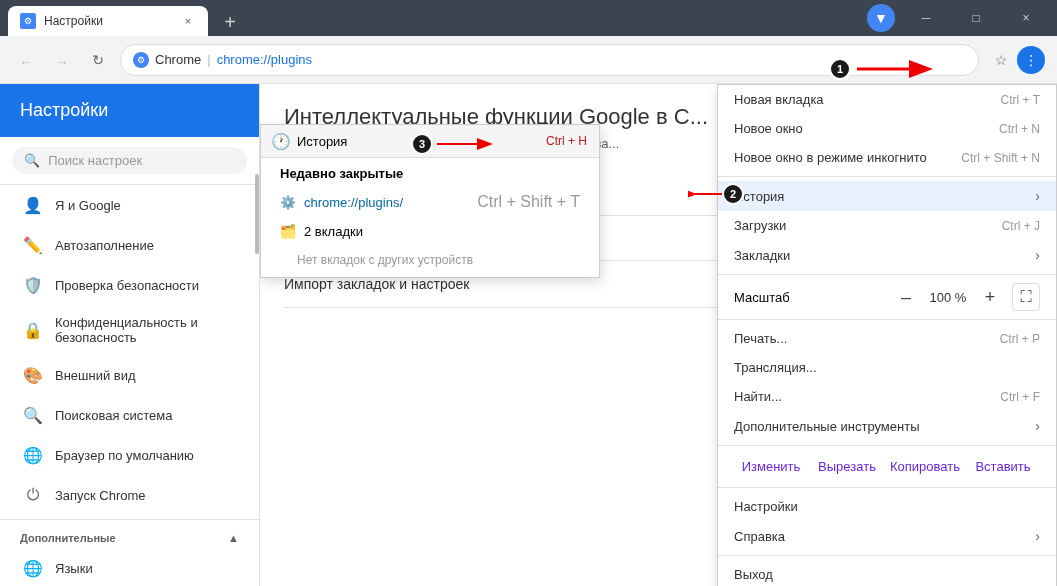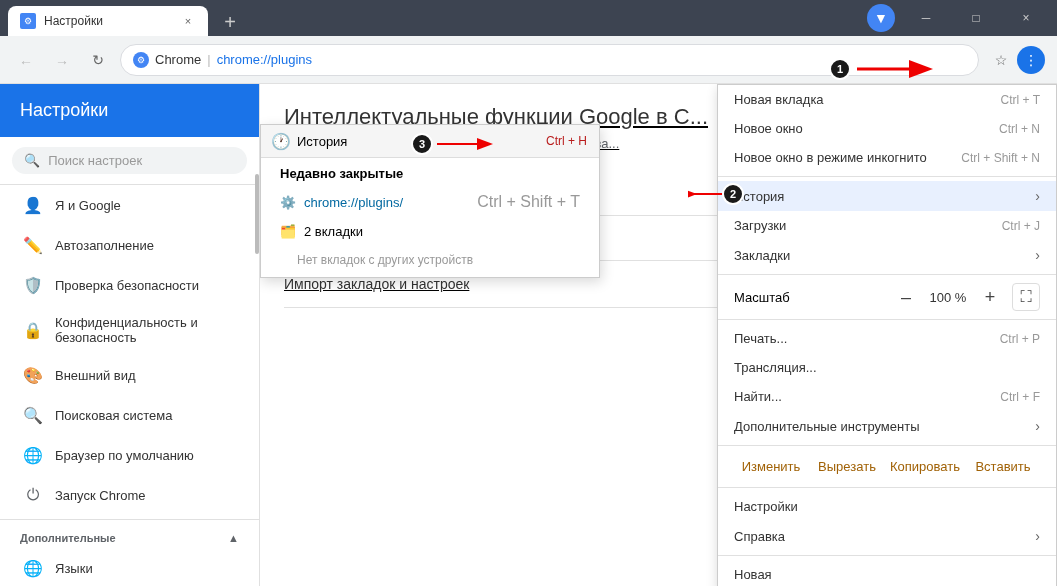"Интеллектуальные функции Google в С..." .content-area { text-decoration: underline -> none }
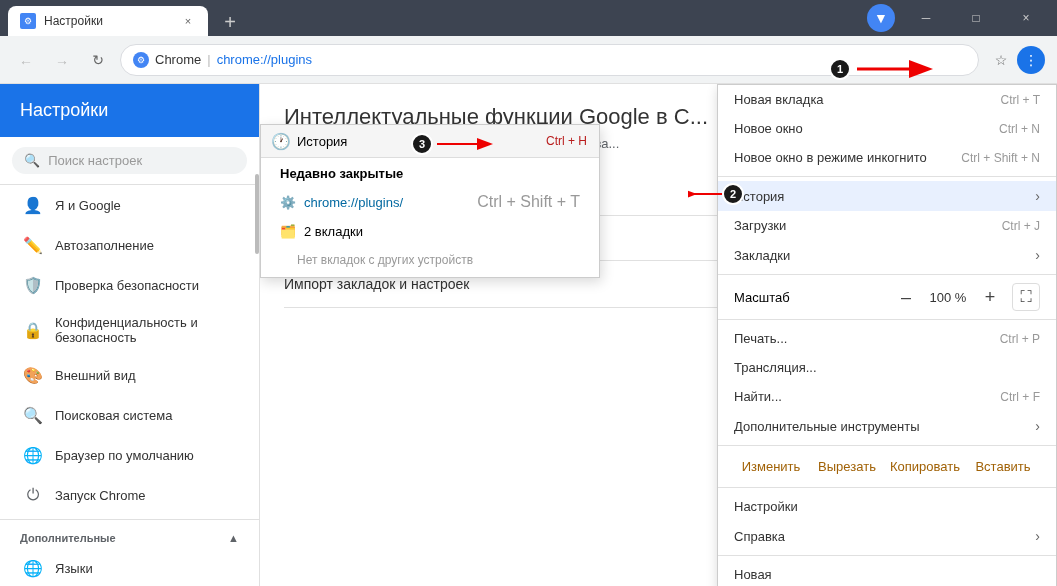"Изменить" .edit-btn { color: #a16207 -> #6d28d9 }
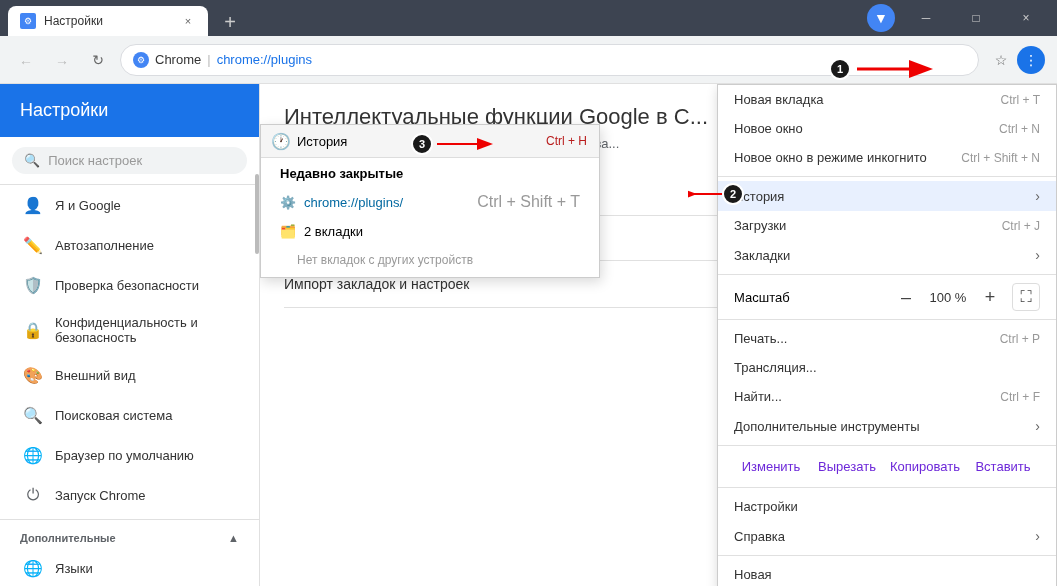"Новая" span { text: Новая -> Выход }
